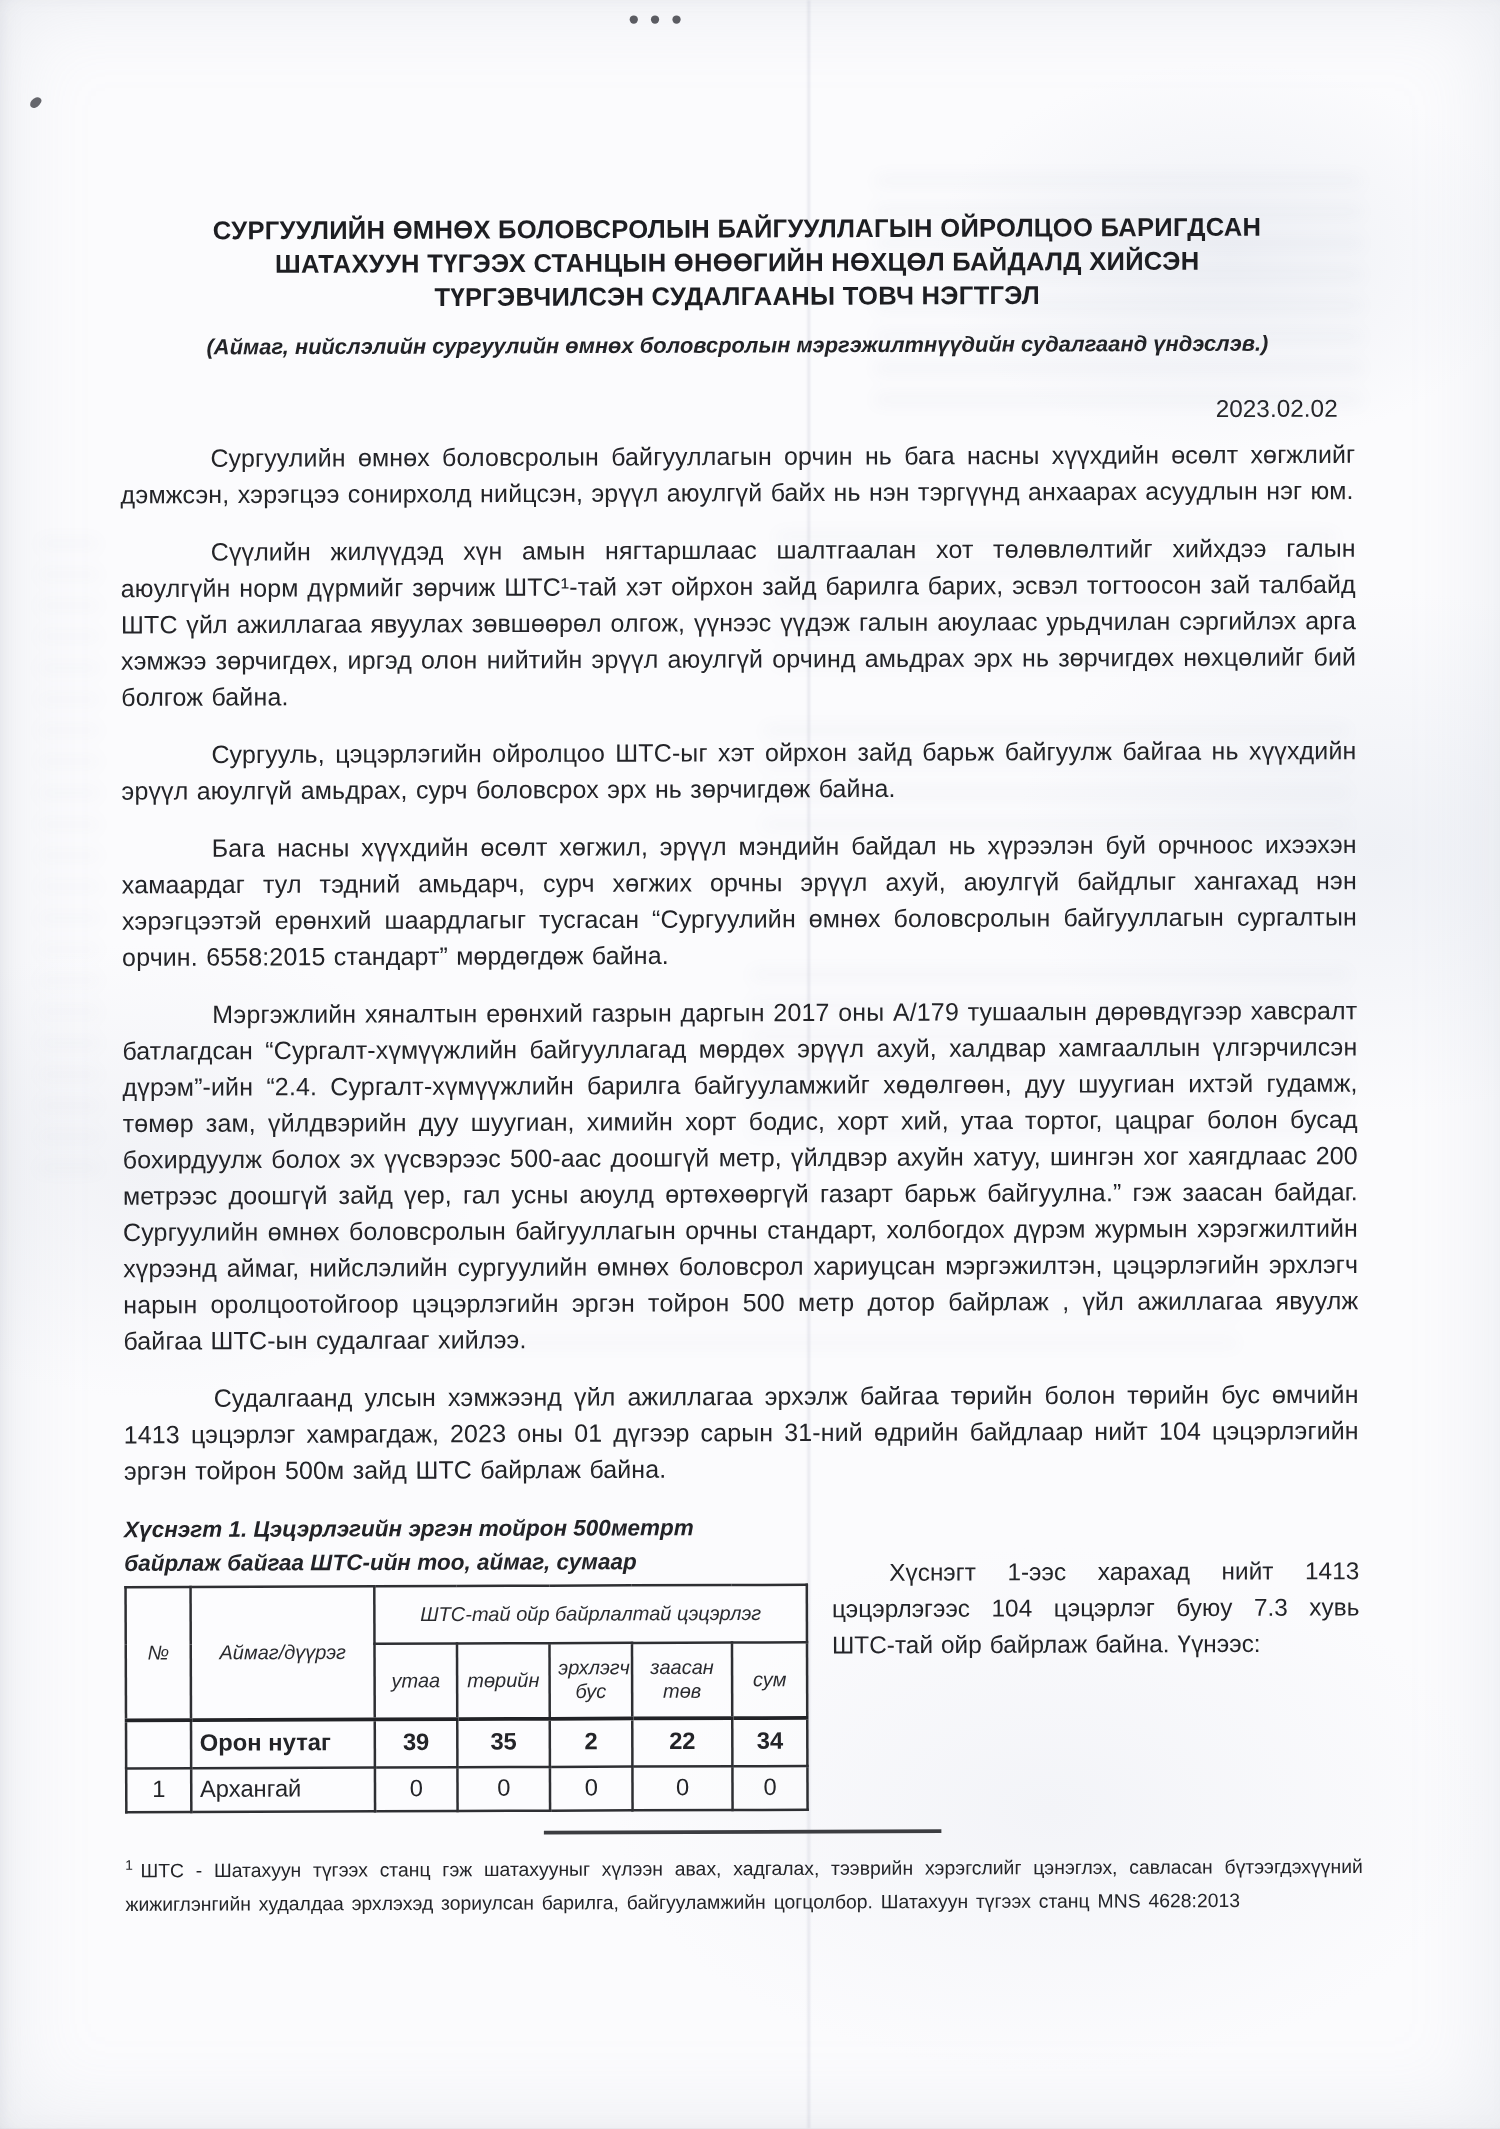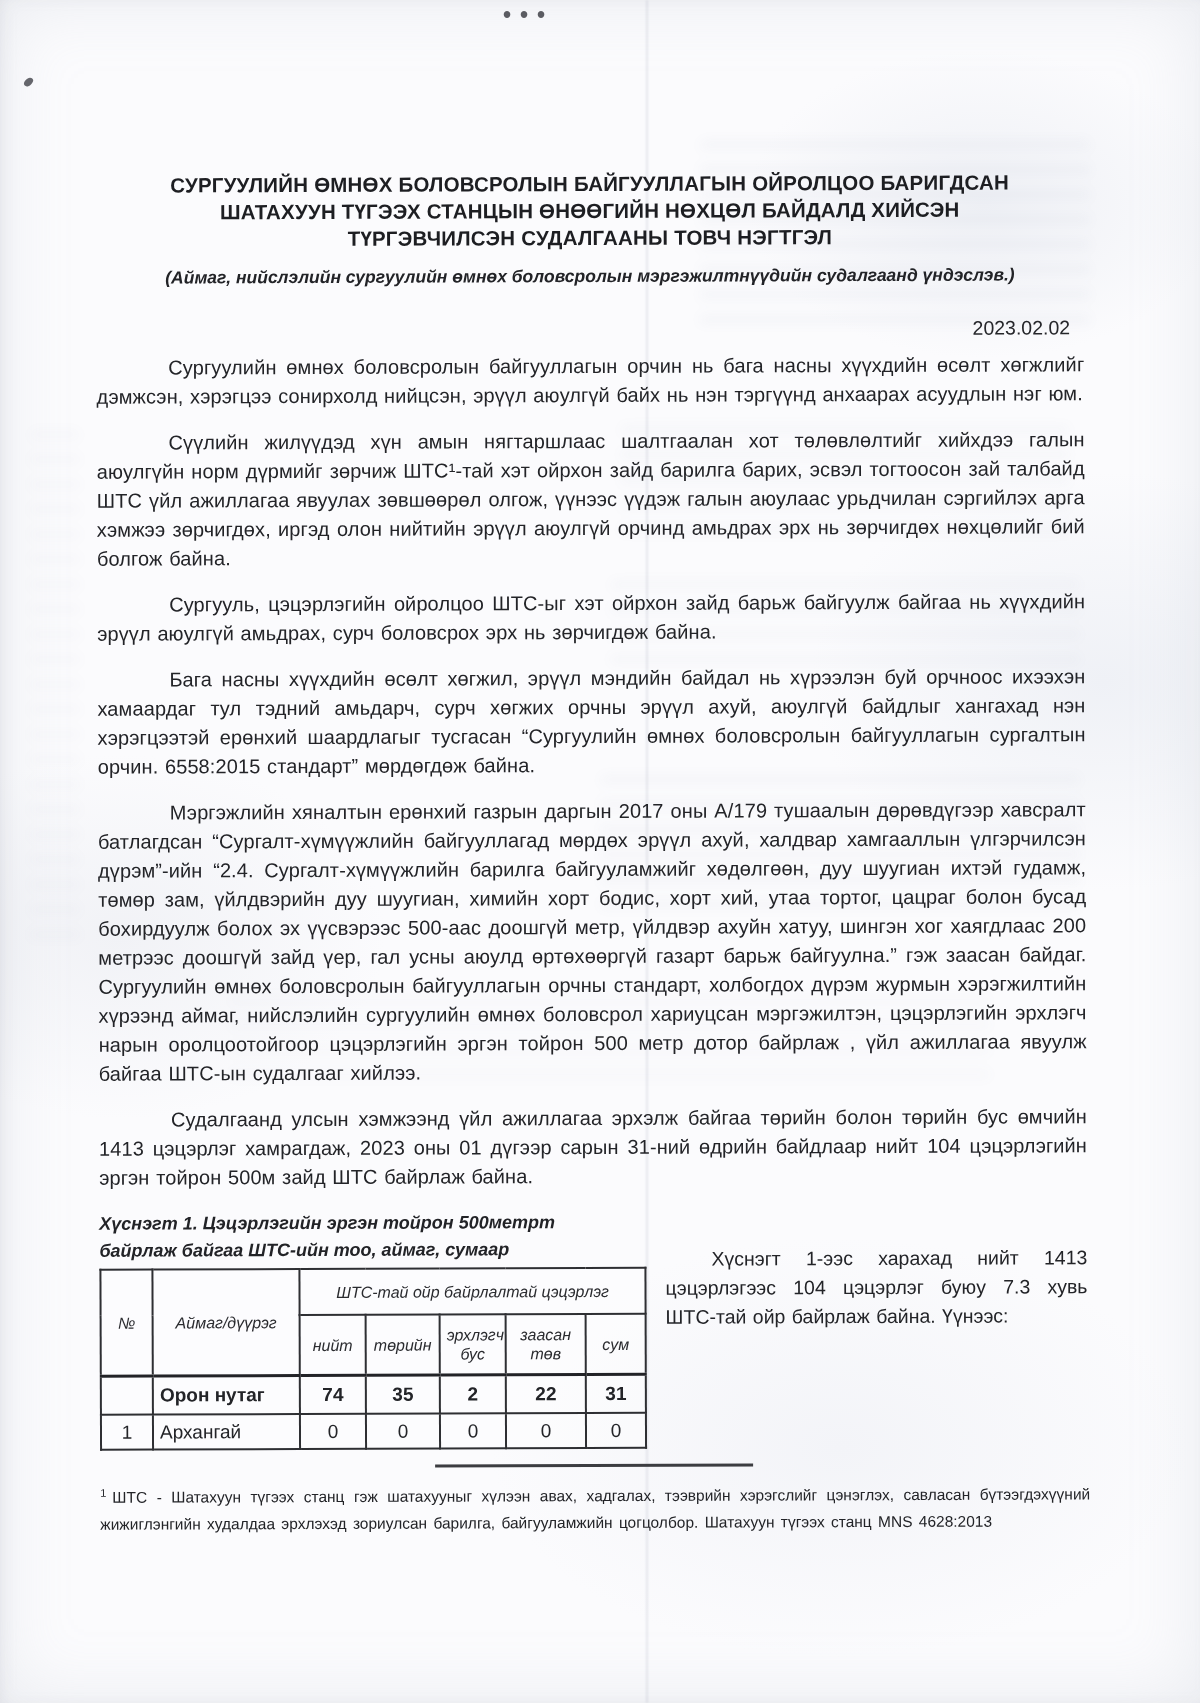"нийт" th { text: нийт -> утаа }
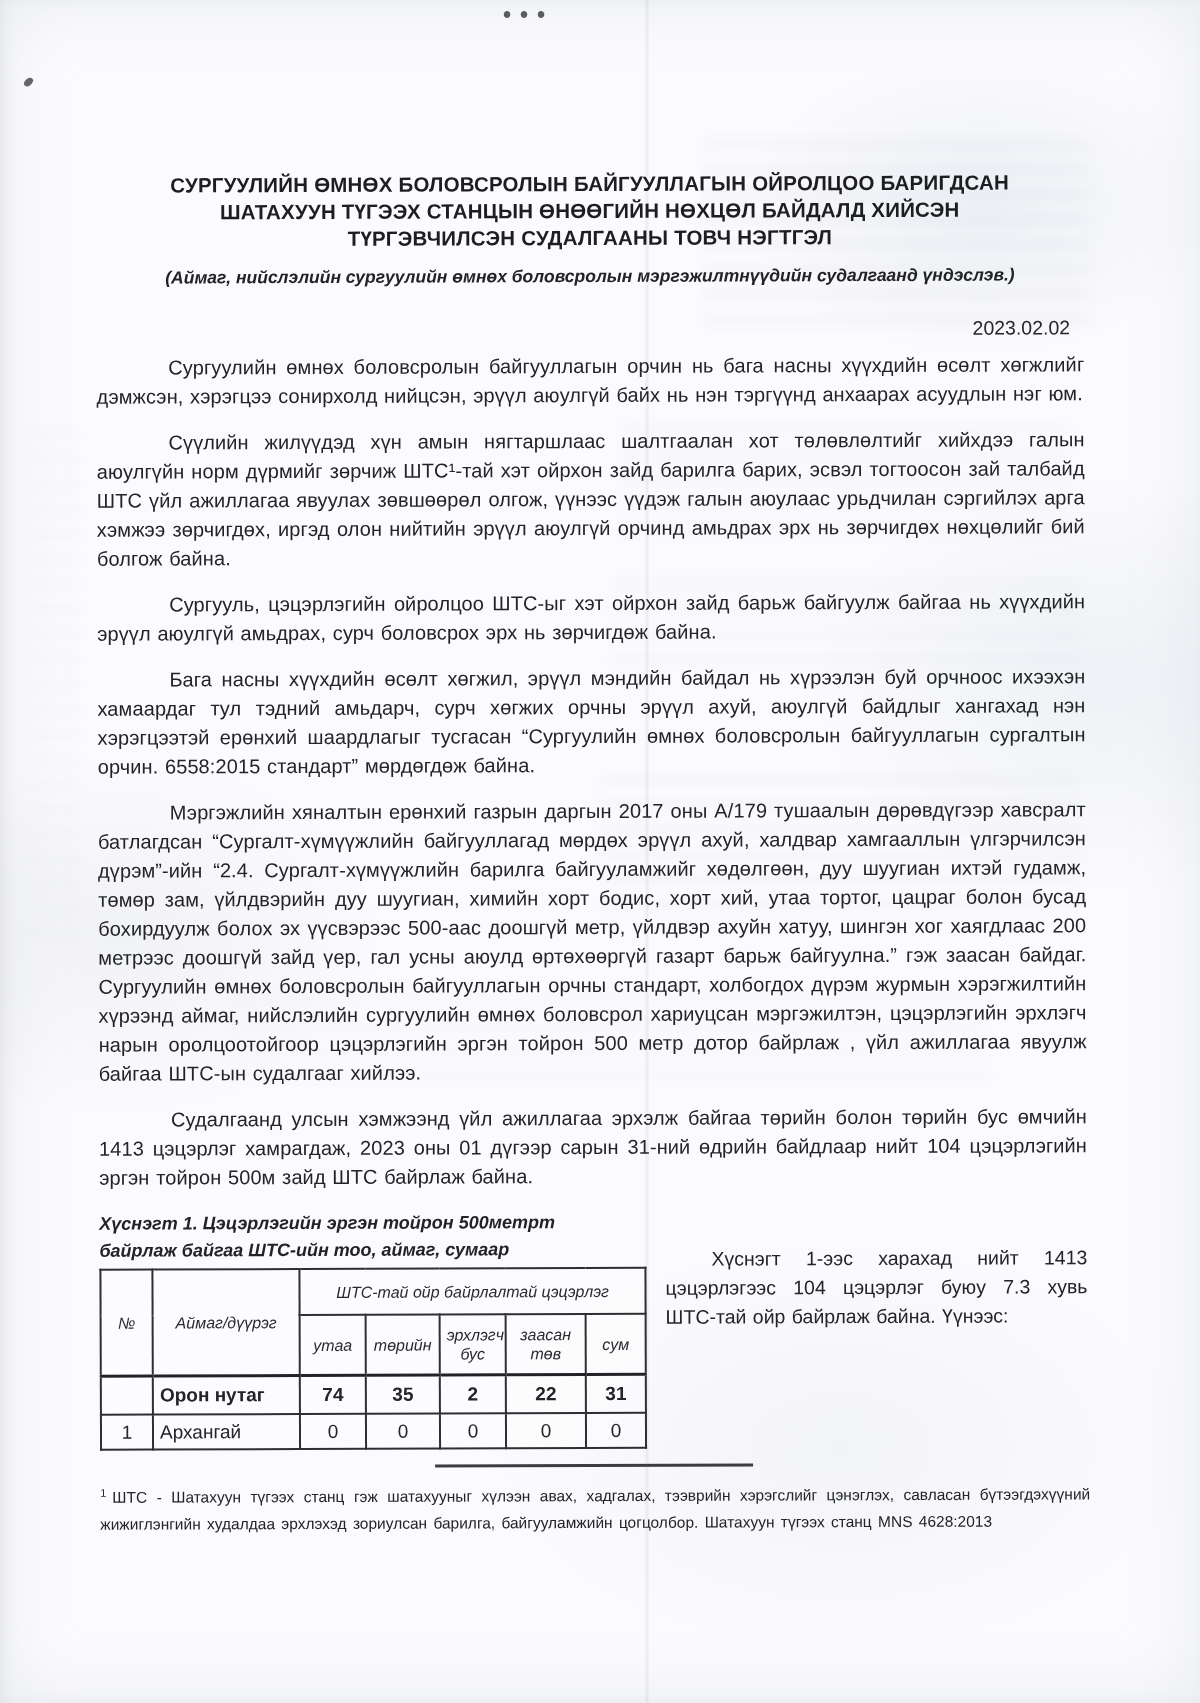"74" td.c-v { text: 74 -> 39 }
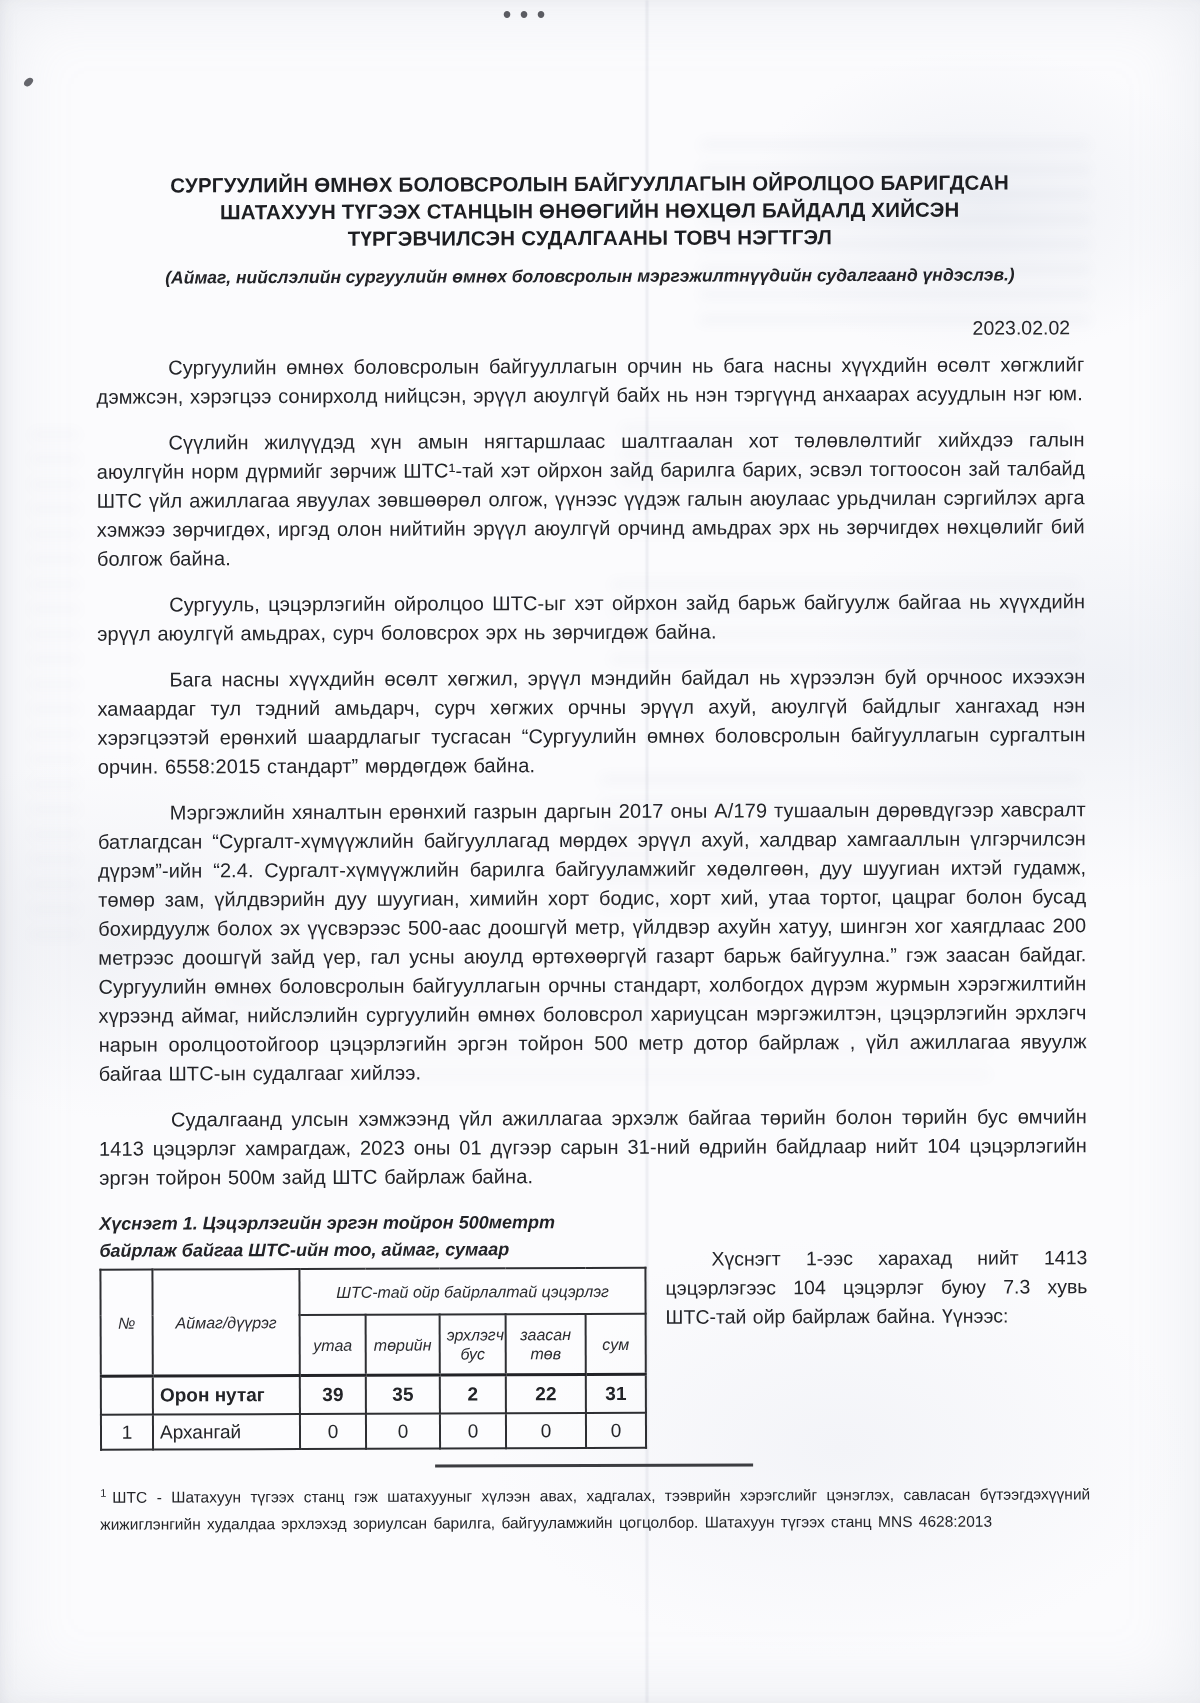"31" td.c-v { text: 31 -> 34 }
